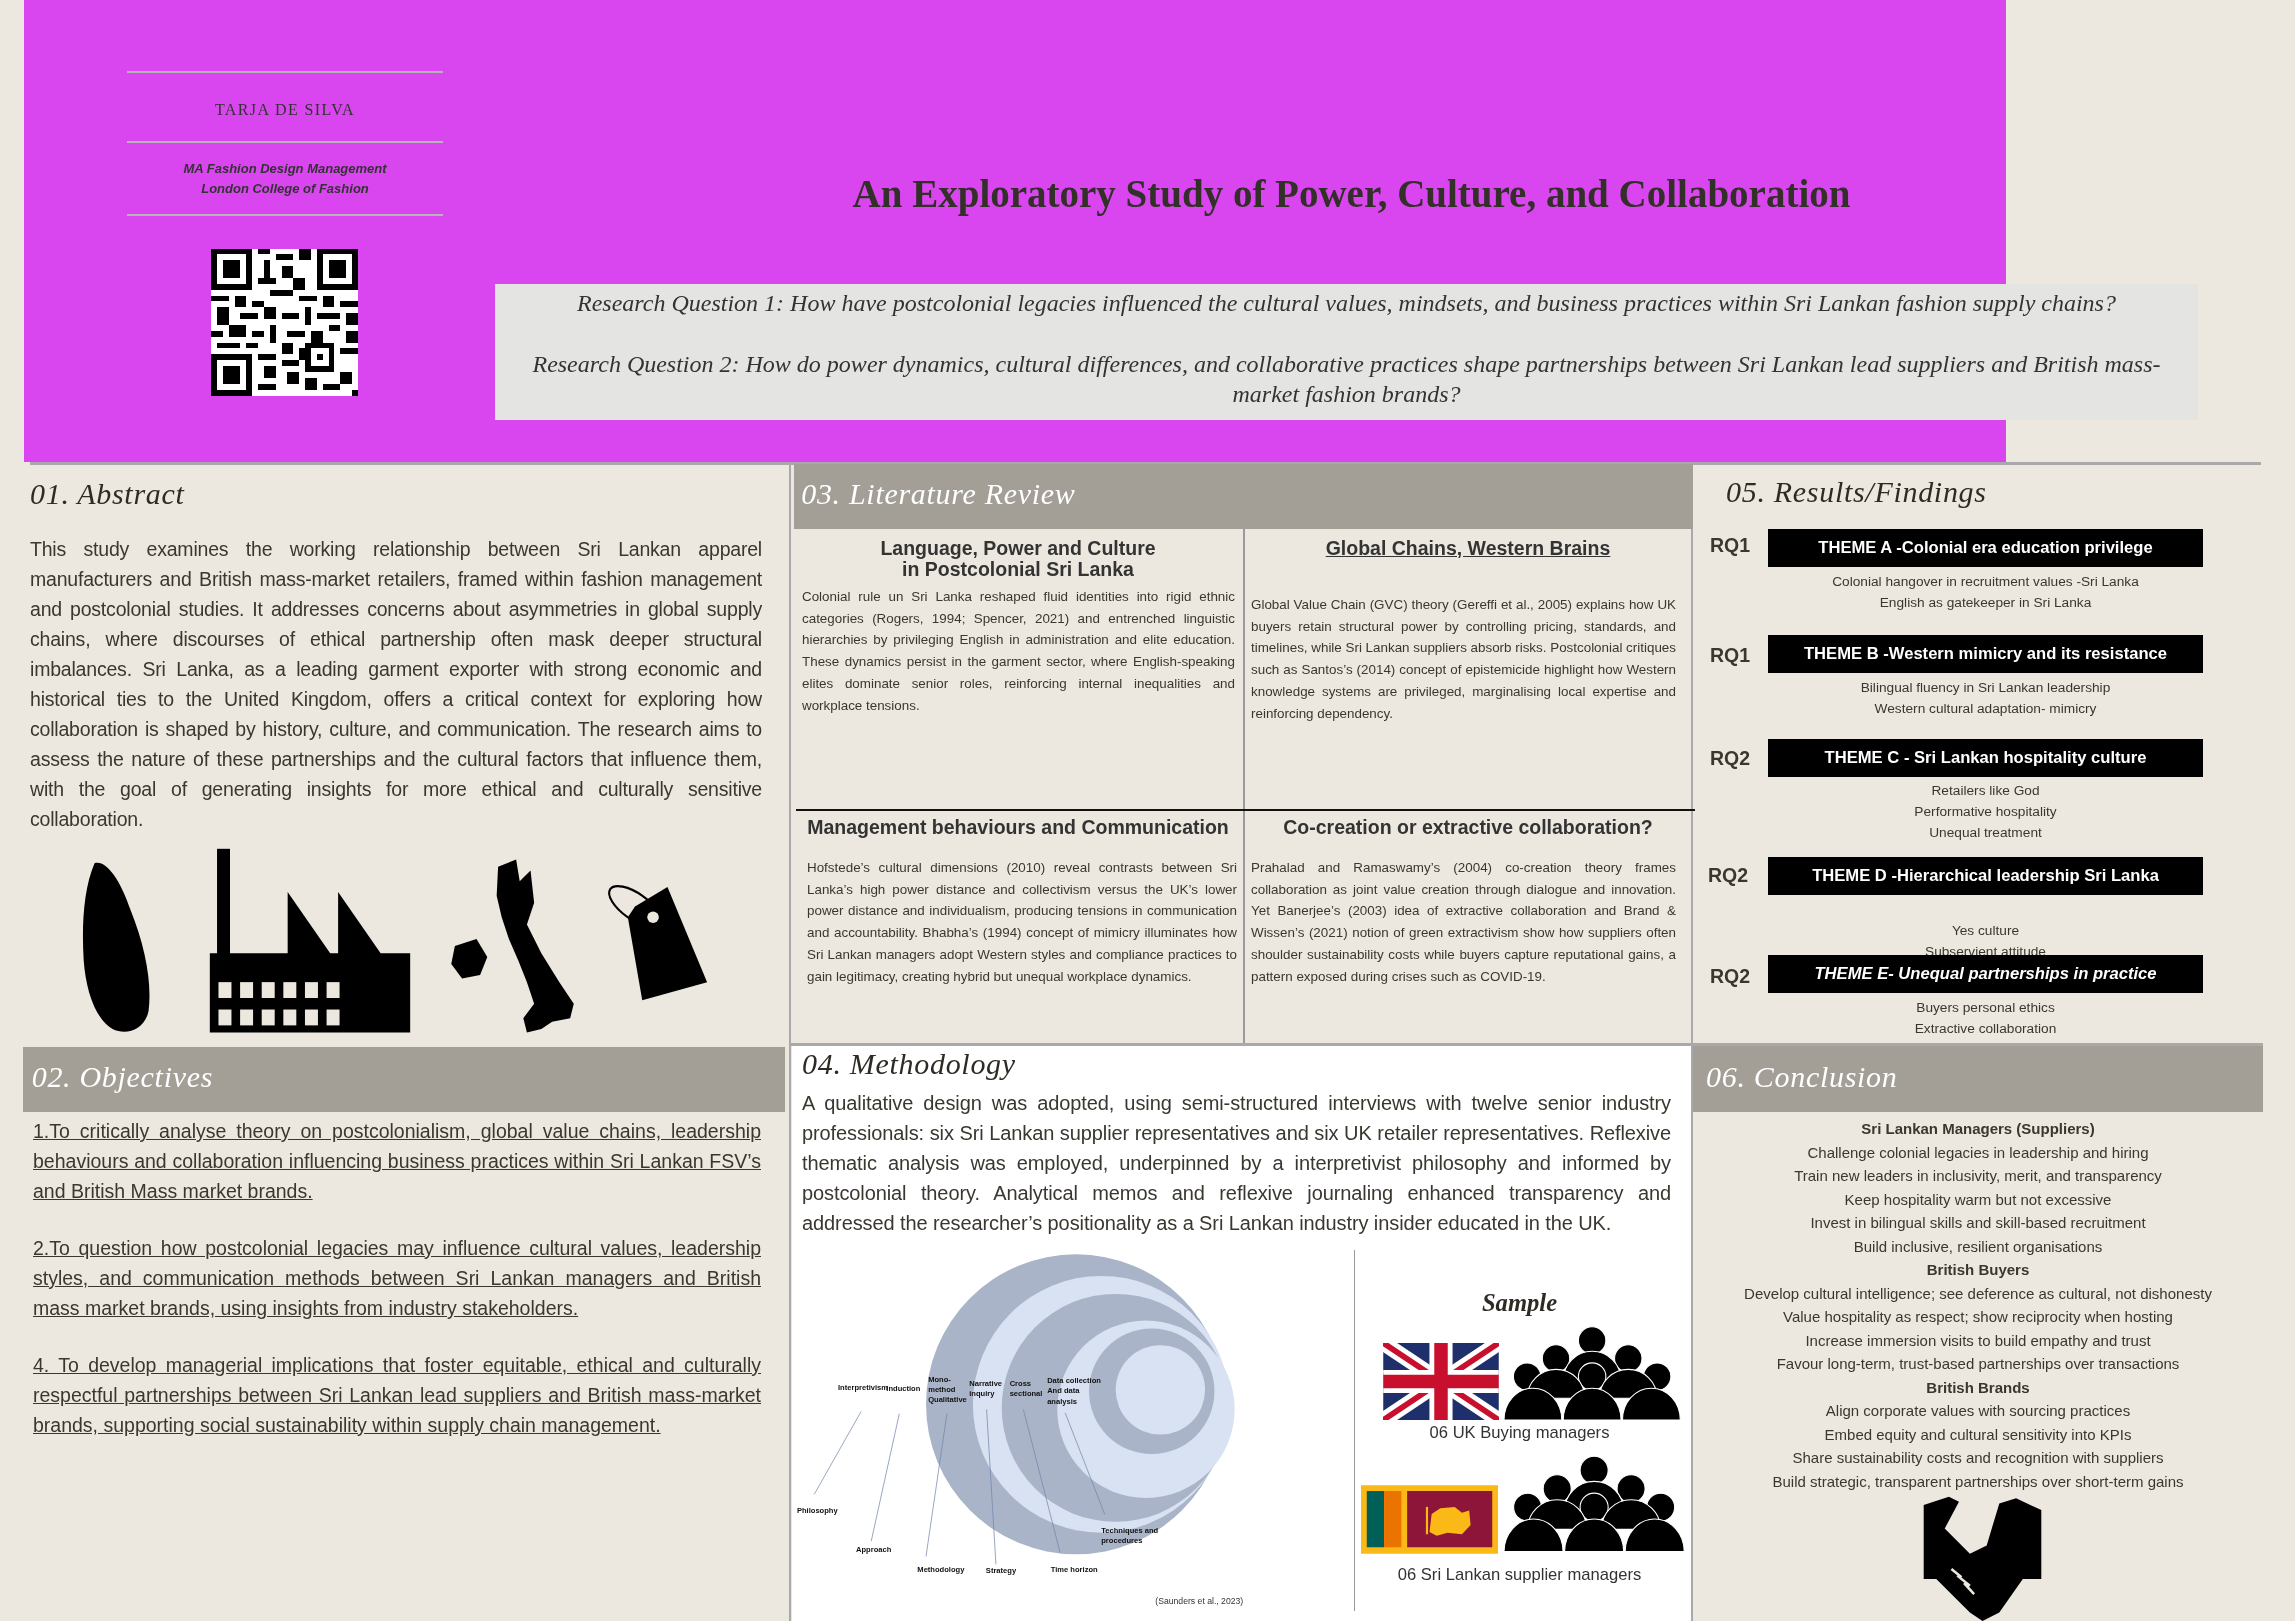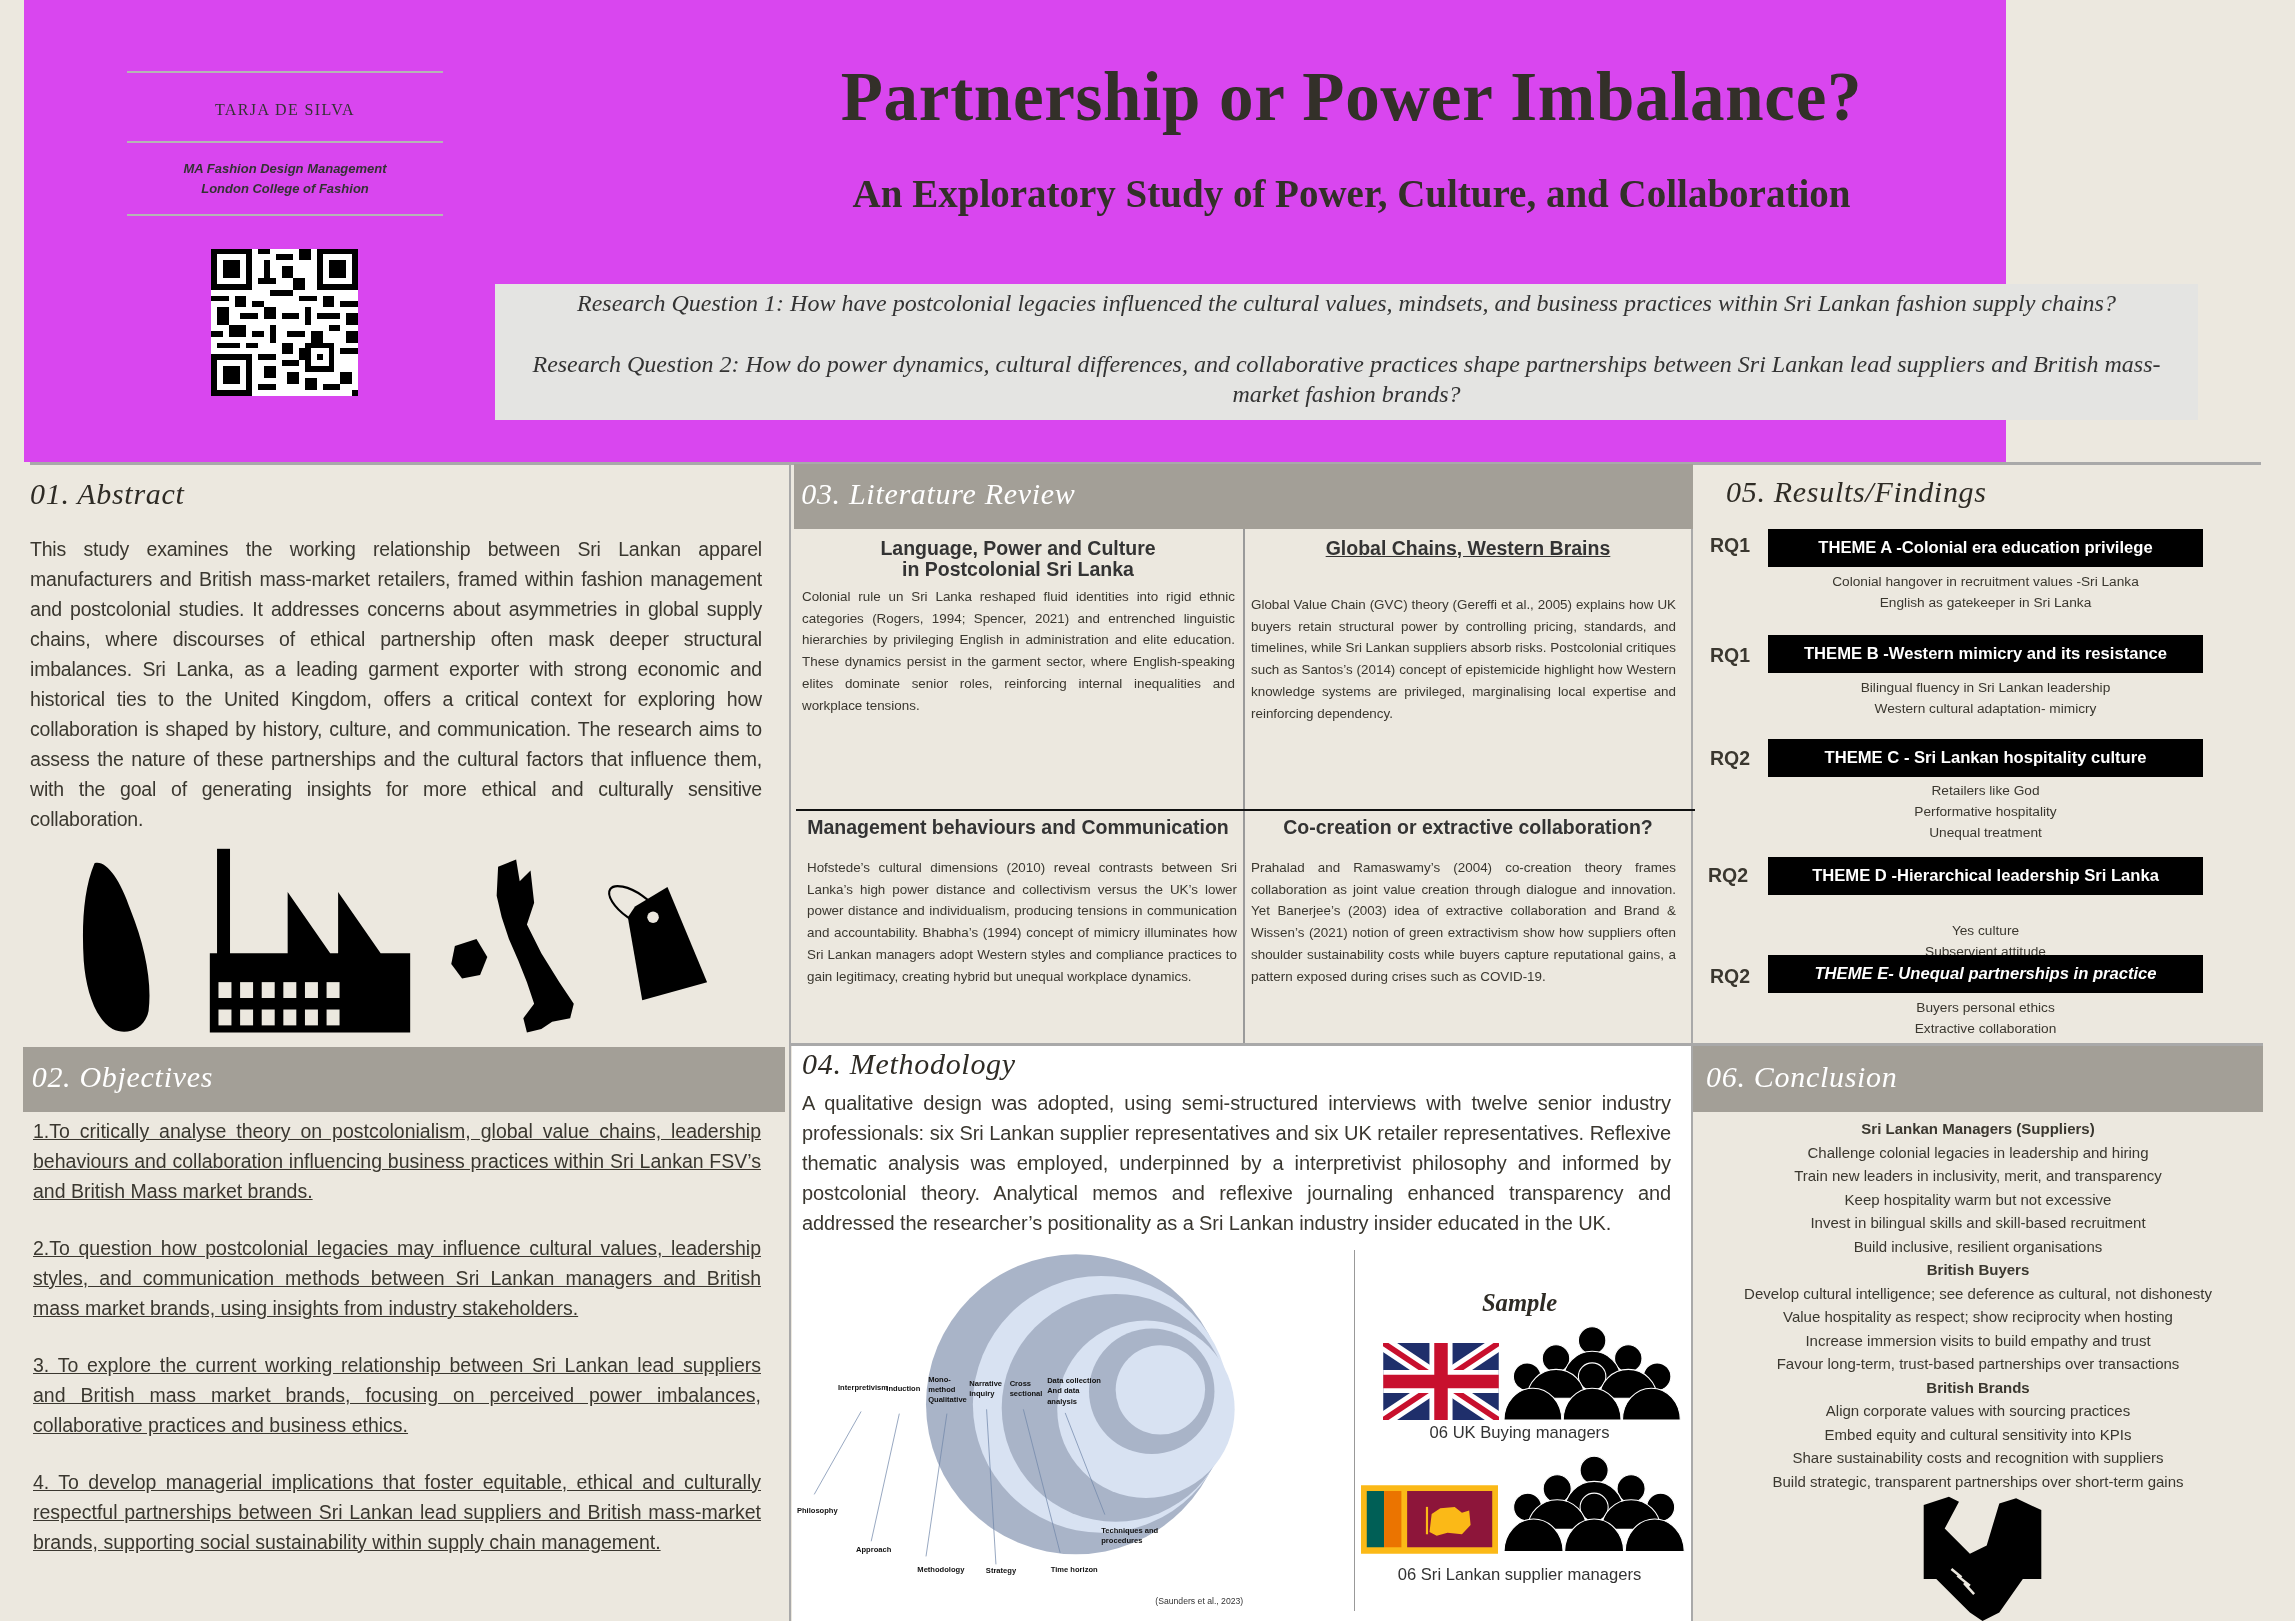"Partnership or Power Imbalance?" div { html: <div>Partnership or Power Imbalance?</div> -> none }
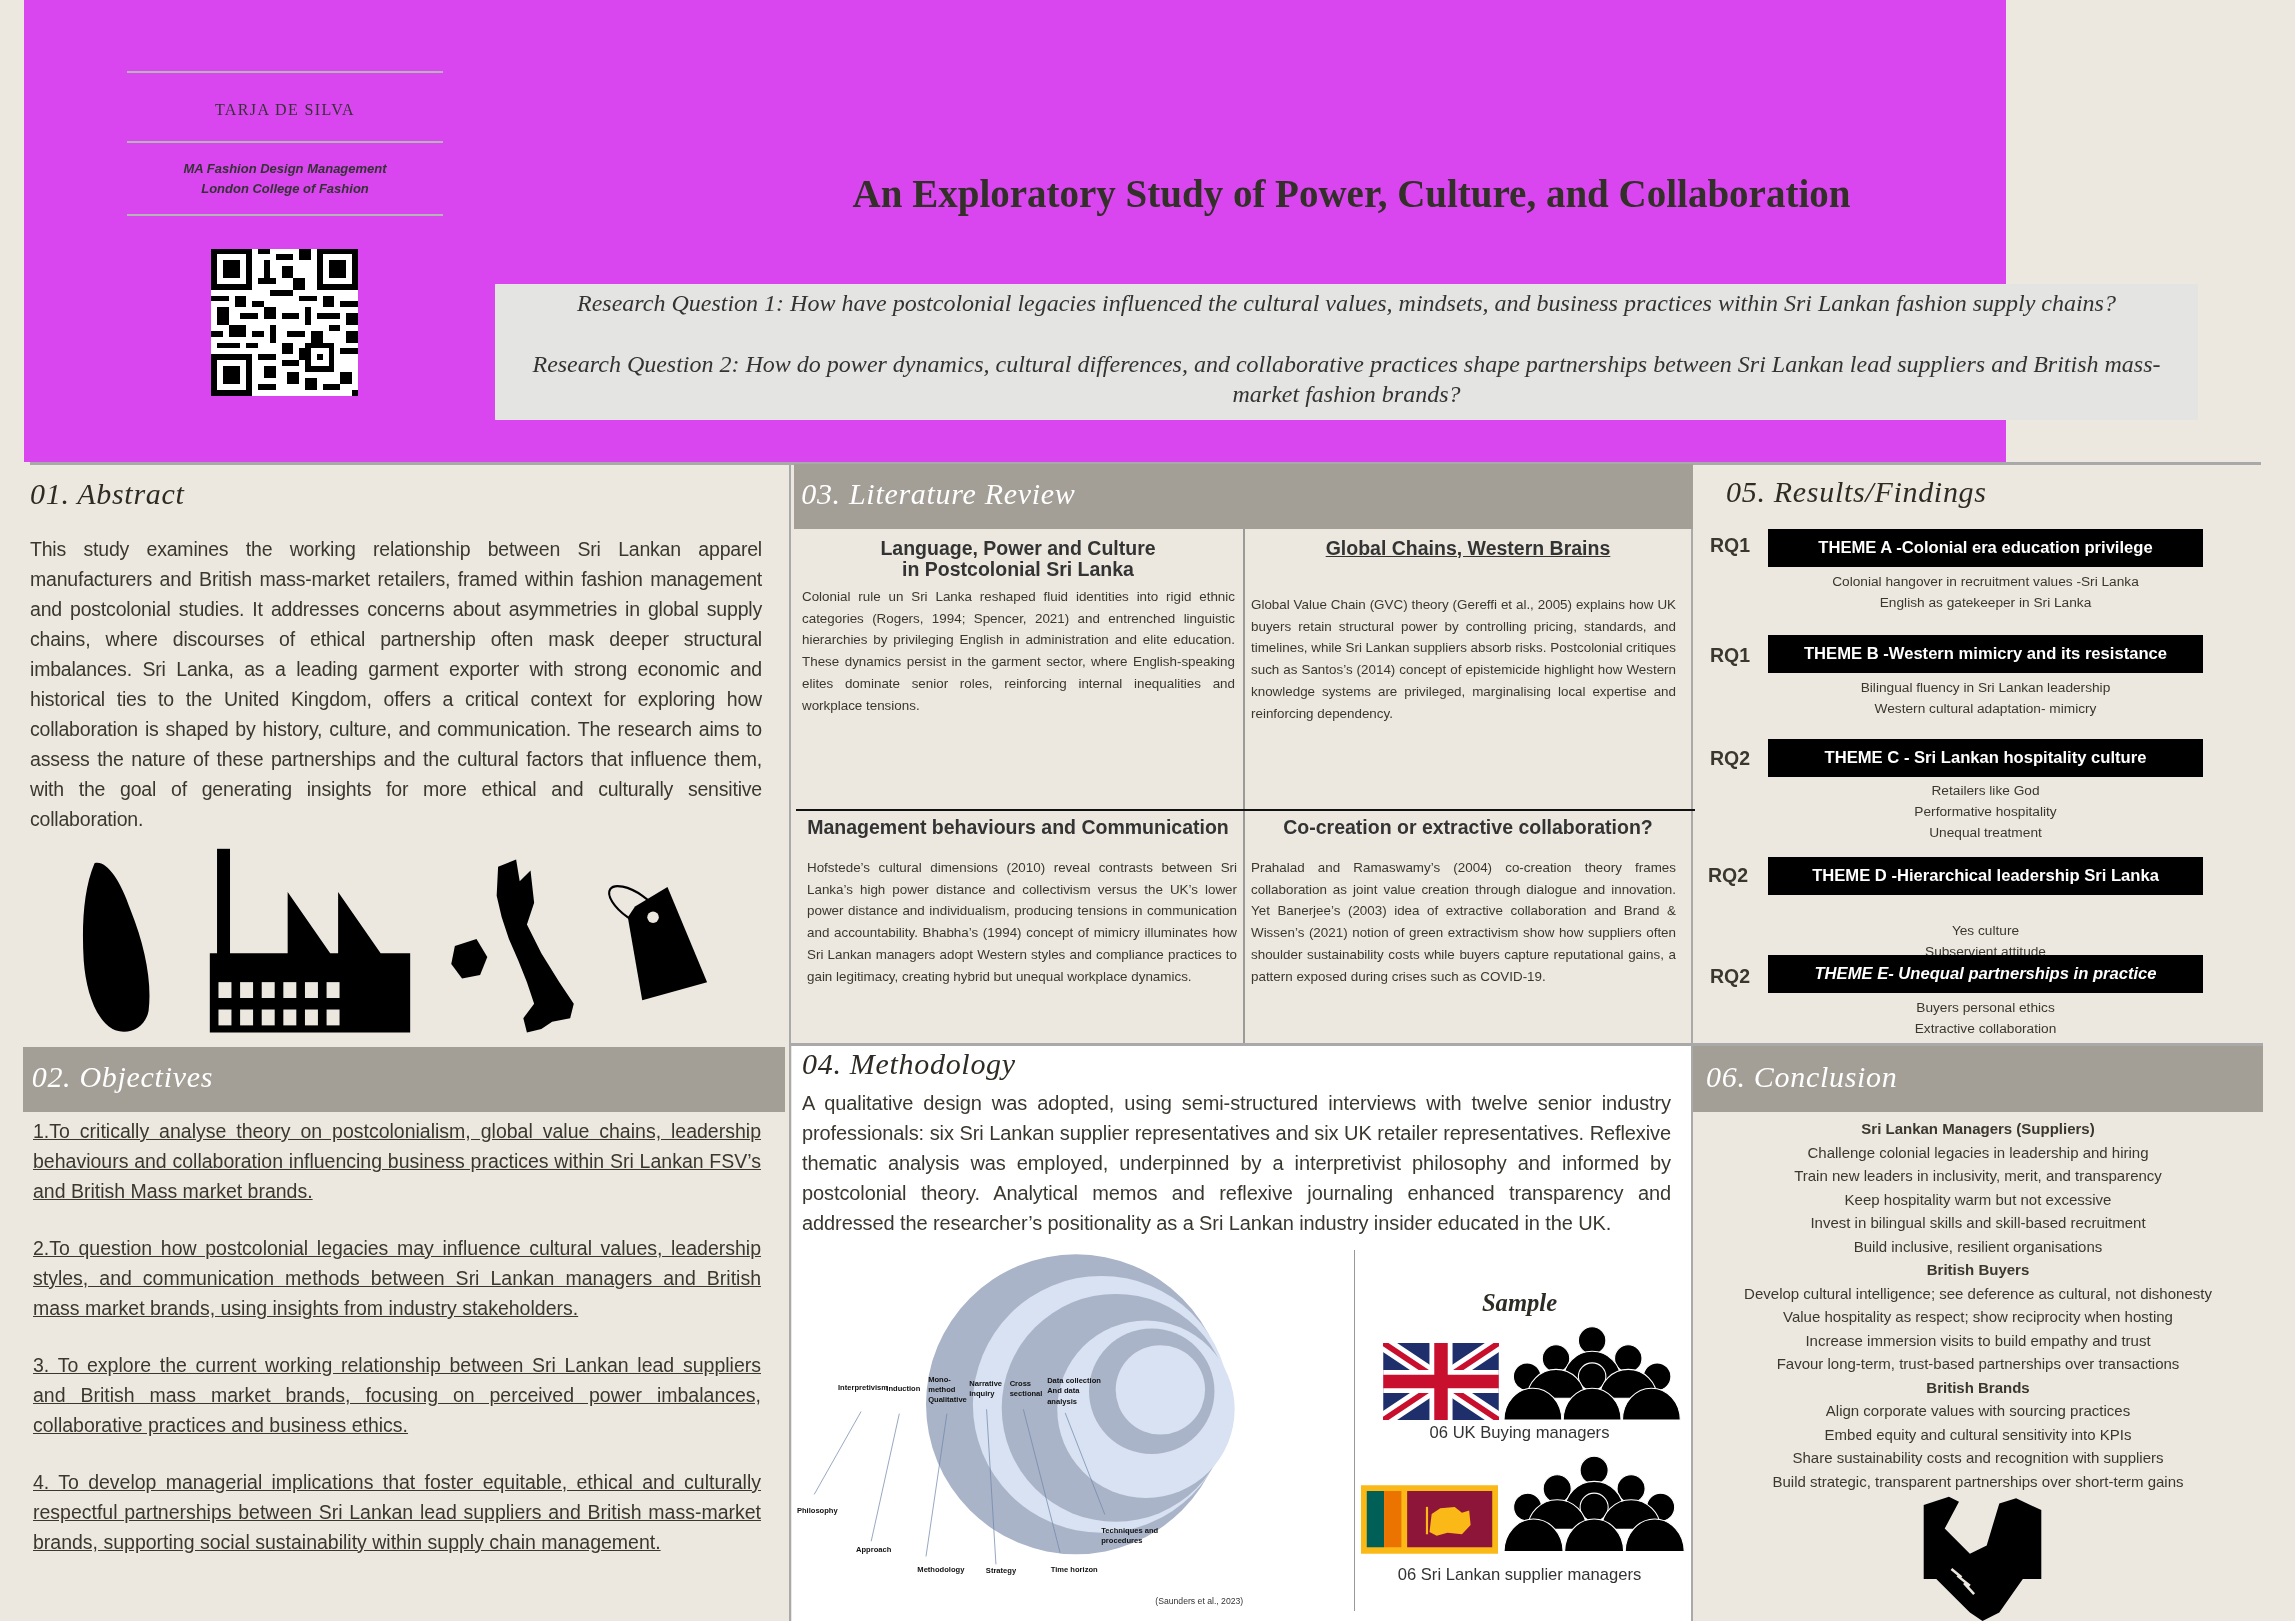"3. To explore the current" p { html: <p>3. To explore the current working relationship between Sri Lankan lead suppliers and British mass market brands, focusing on perceived power imbalances, collaborative practices and business ethics.</p> -> none }
